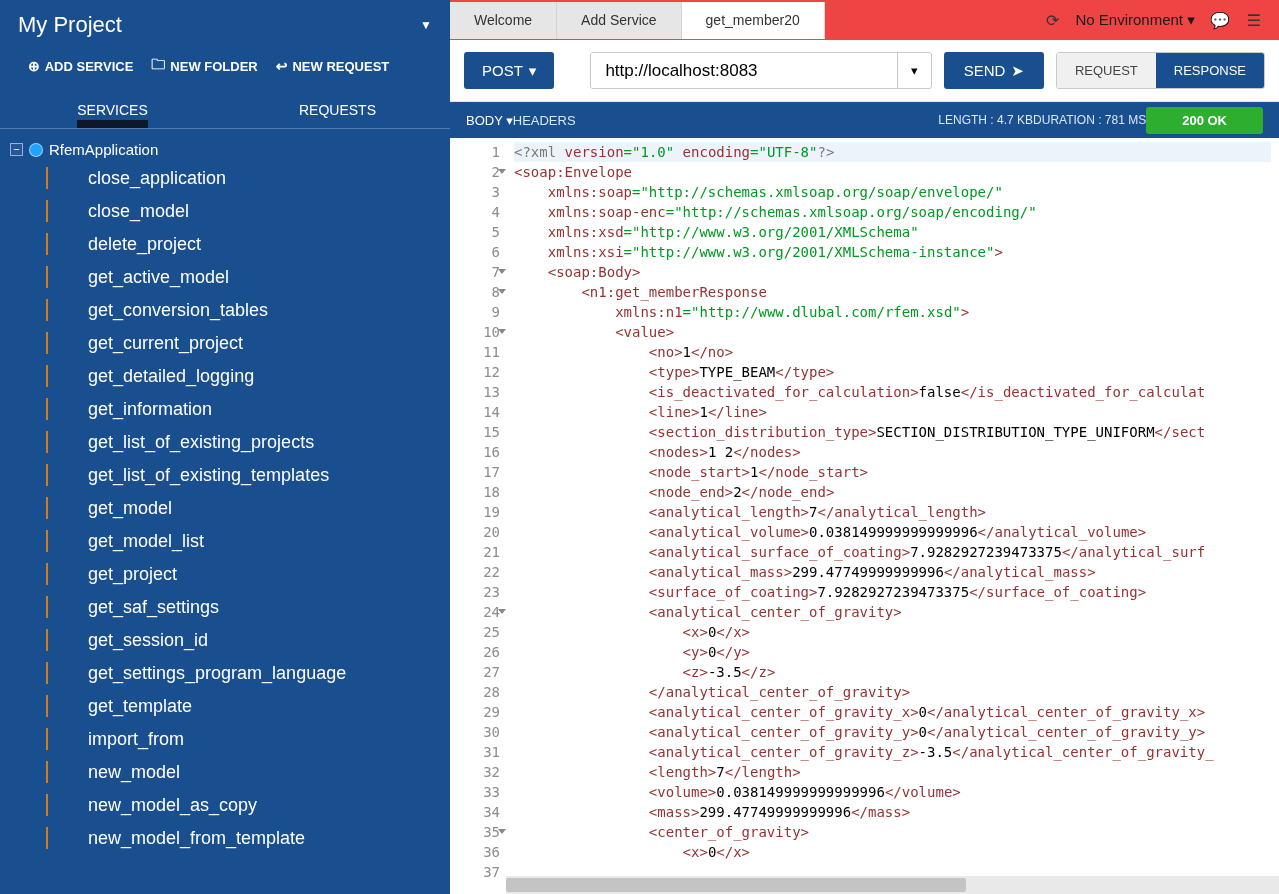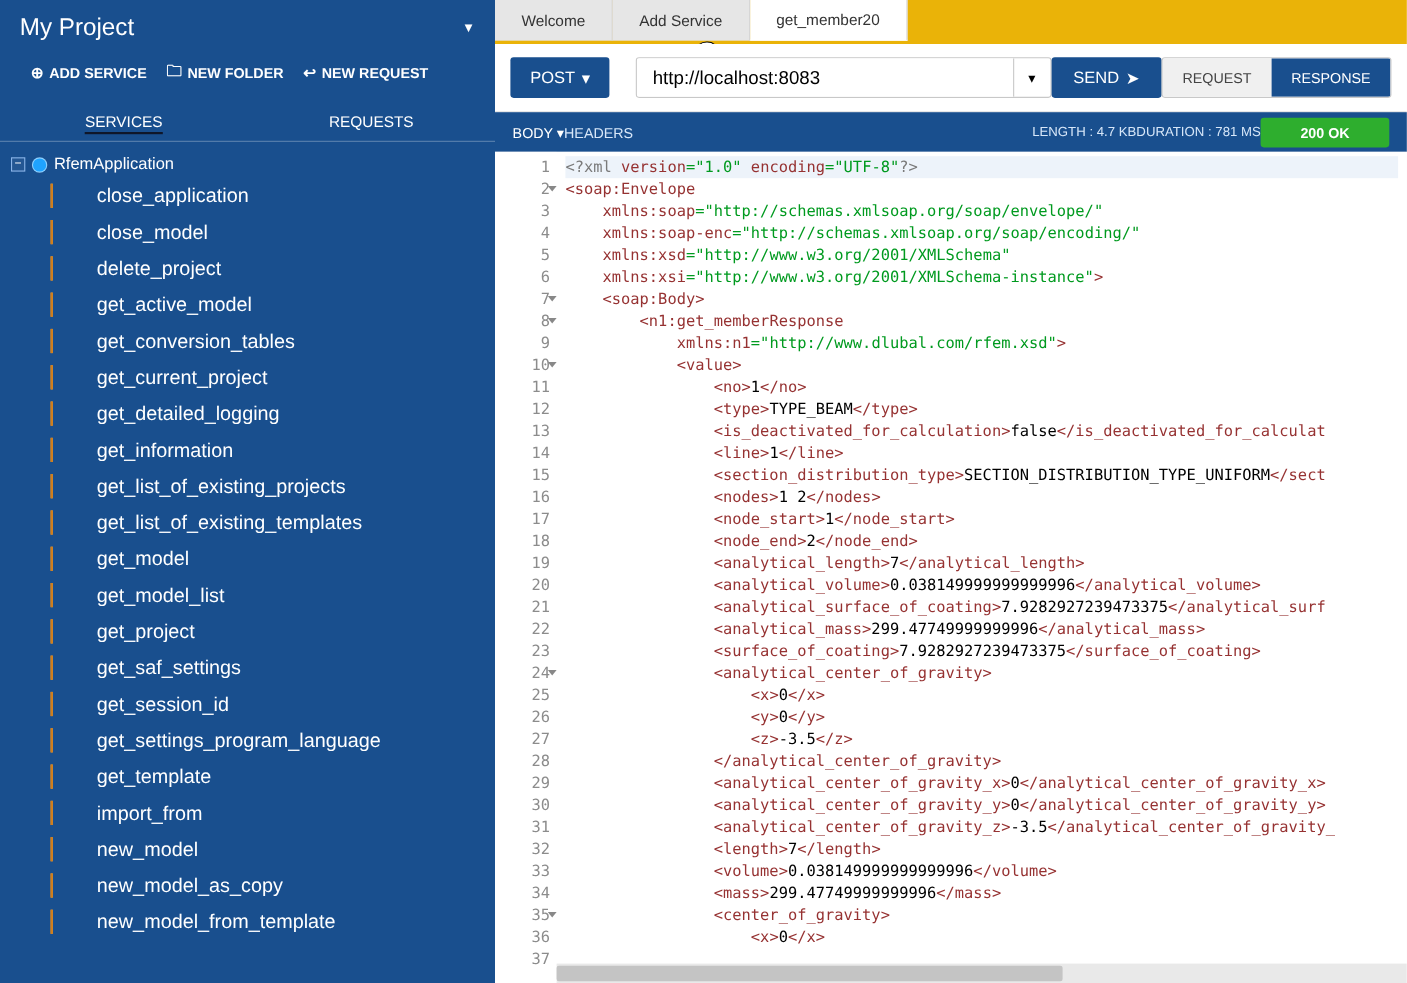"Welcome" .topbar { align-items: flex-start -> center; background: #eab308 -> #ef4444; flex-direction: column -> none }
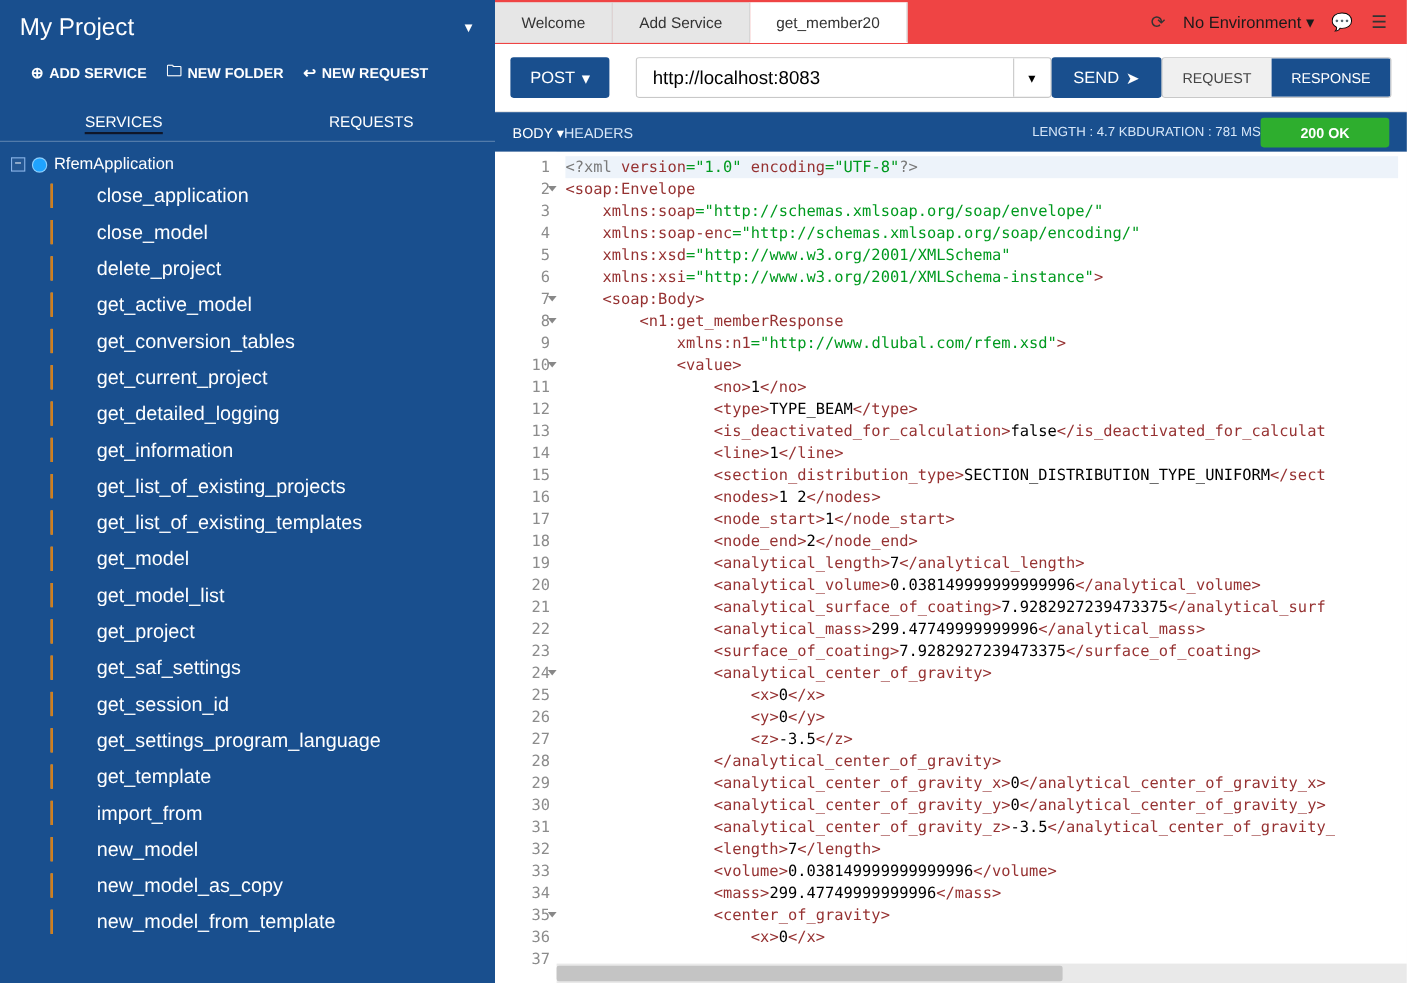"POST" .reqrow { gap: none -> 12px }
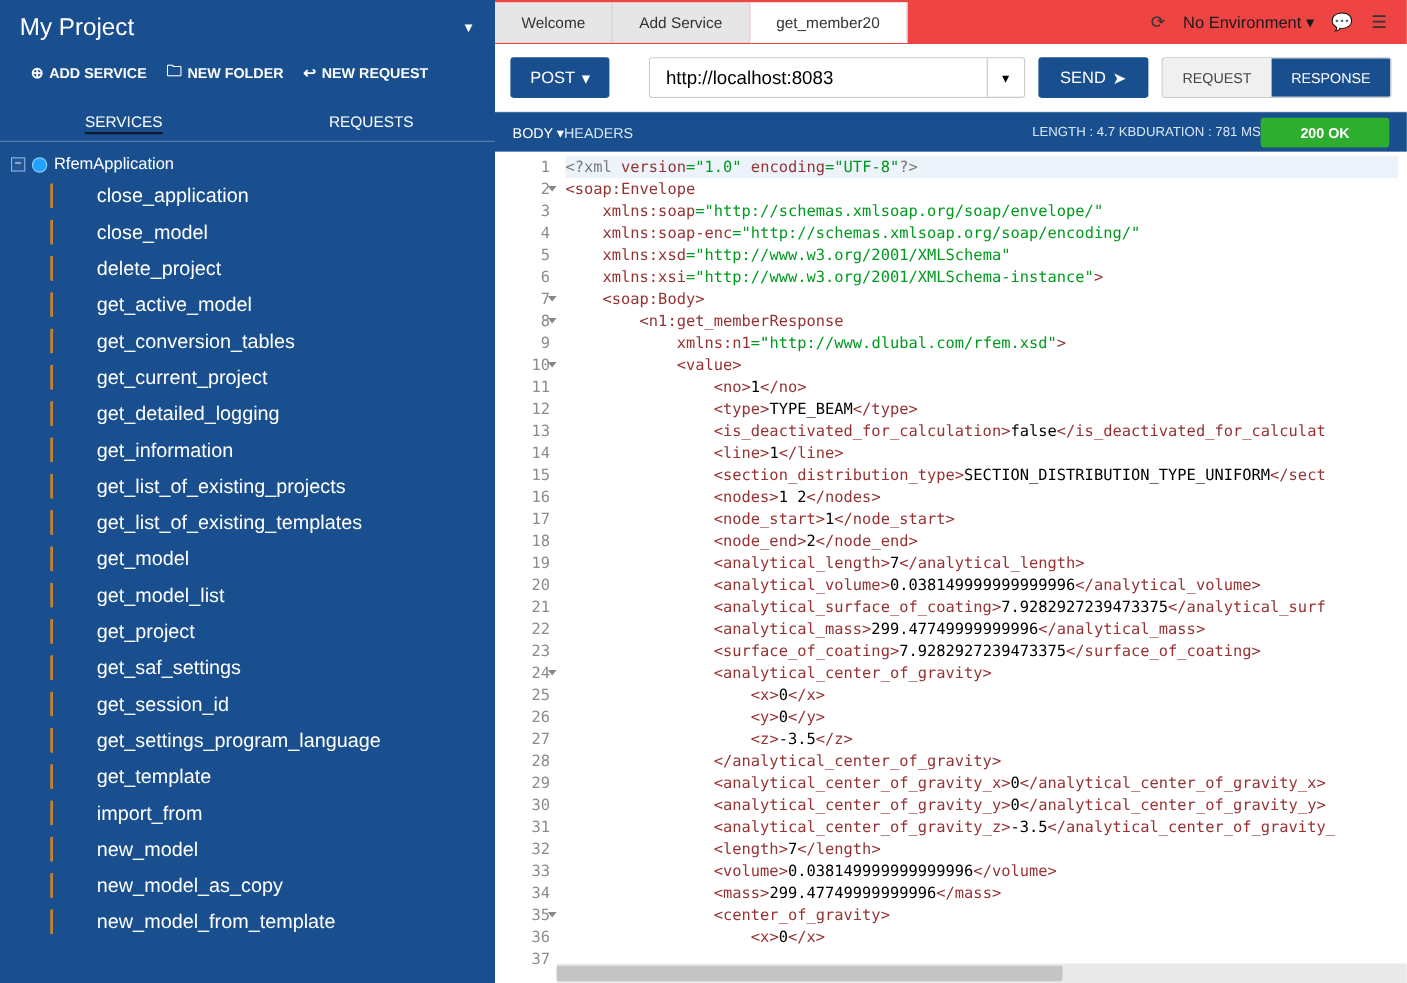"SERVICES" .sb-tab.active span { border-bottom: 2px solid #0f172a -> 8px solid #0f172a }
